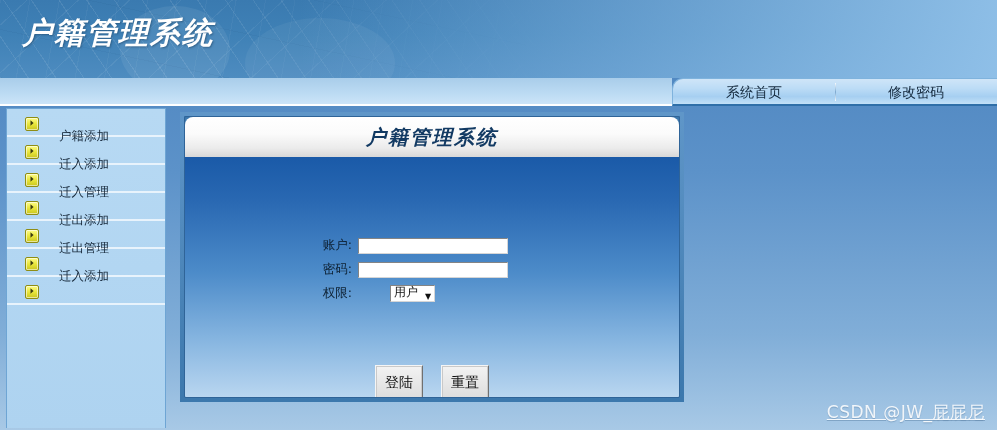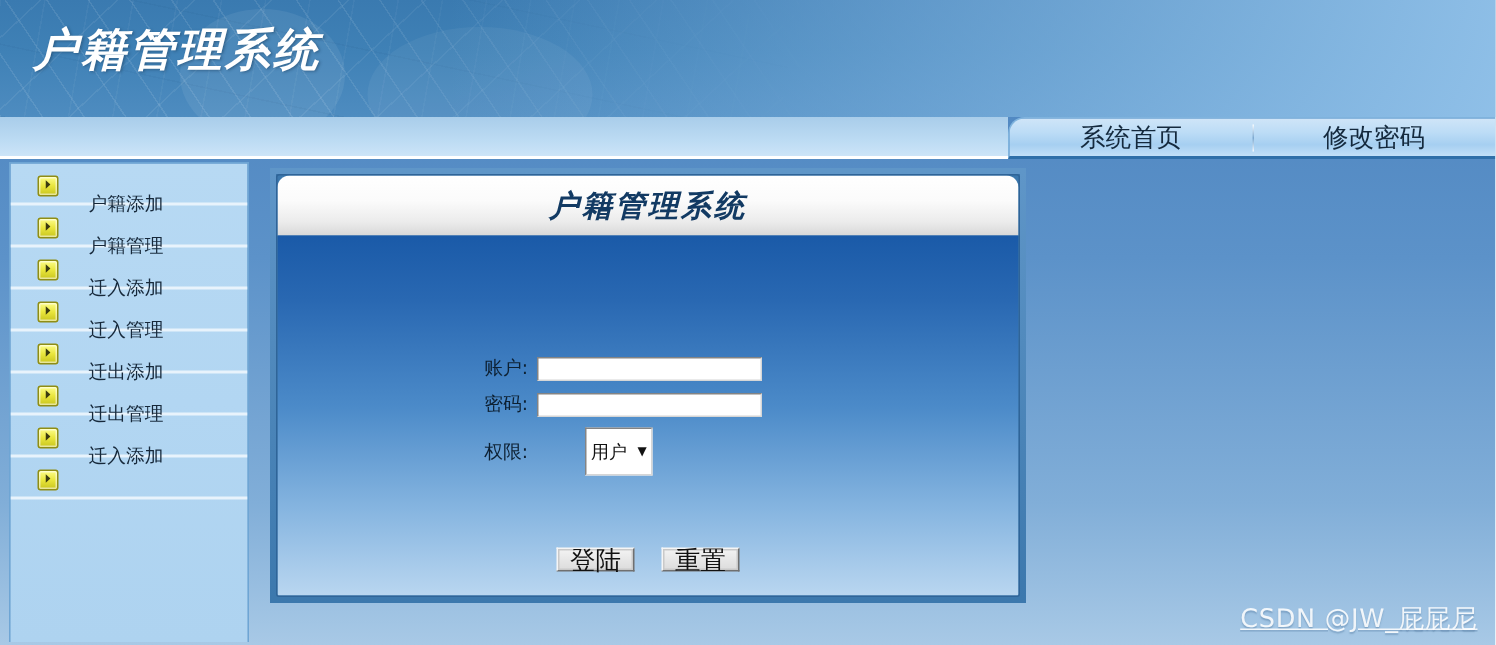"系统首页" .tab { font-size: 17px -> 14px }
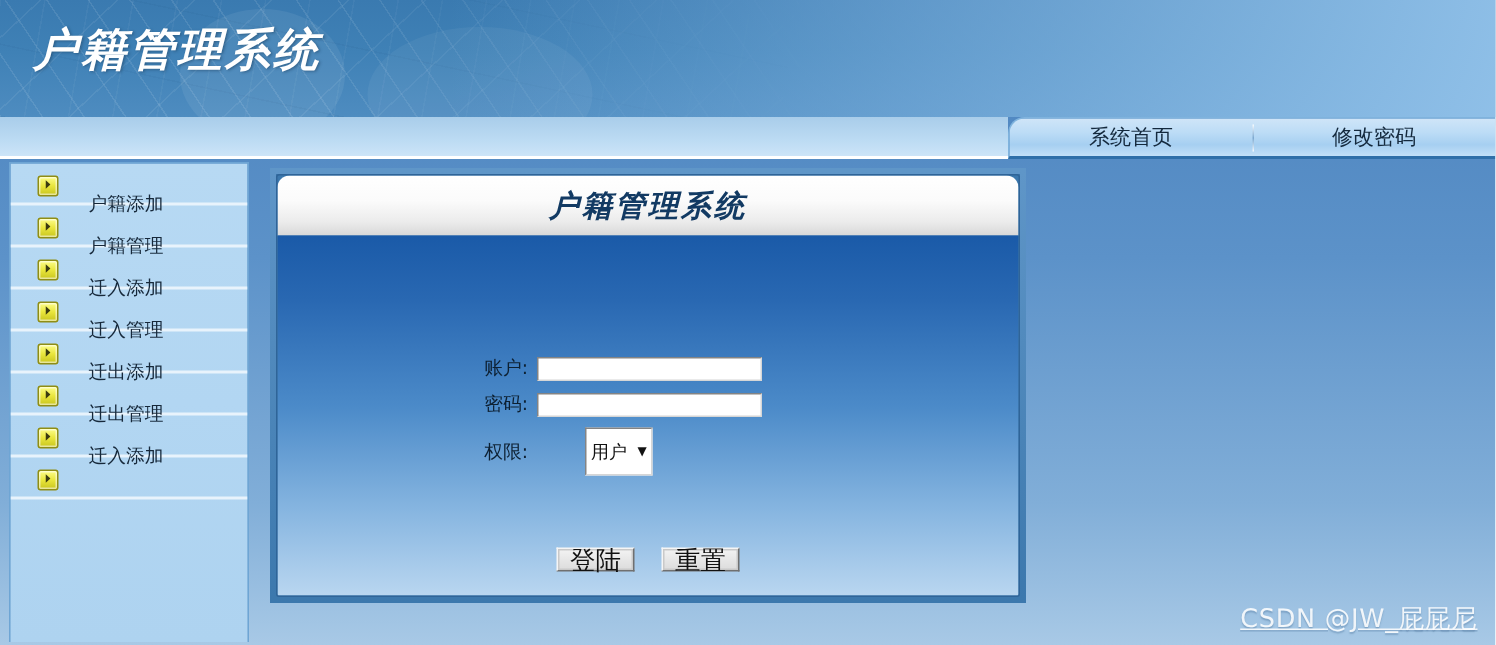"户籍管理" div.side-item { html: <div> <span> <svg> <path></path> </svg> </span> <span>户籍管理</span> </div> -> none }
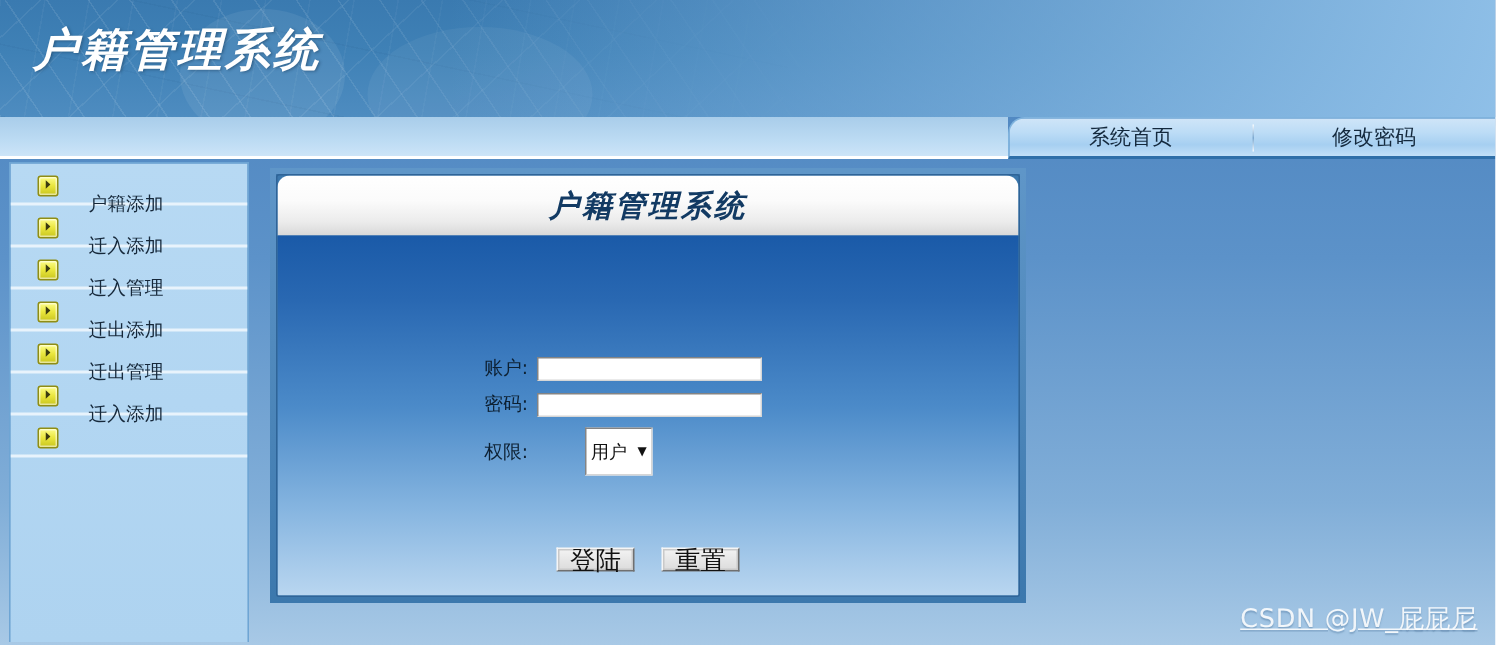"用户" .field-select { align-items: center -> flex-end; height: 32px -> 17px }
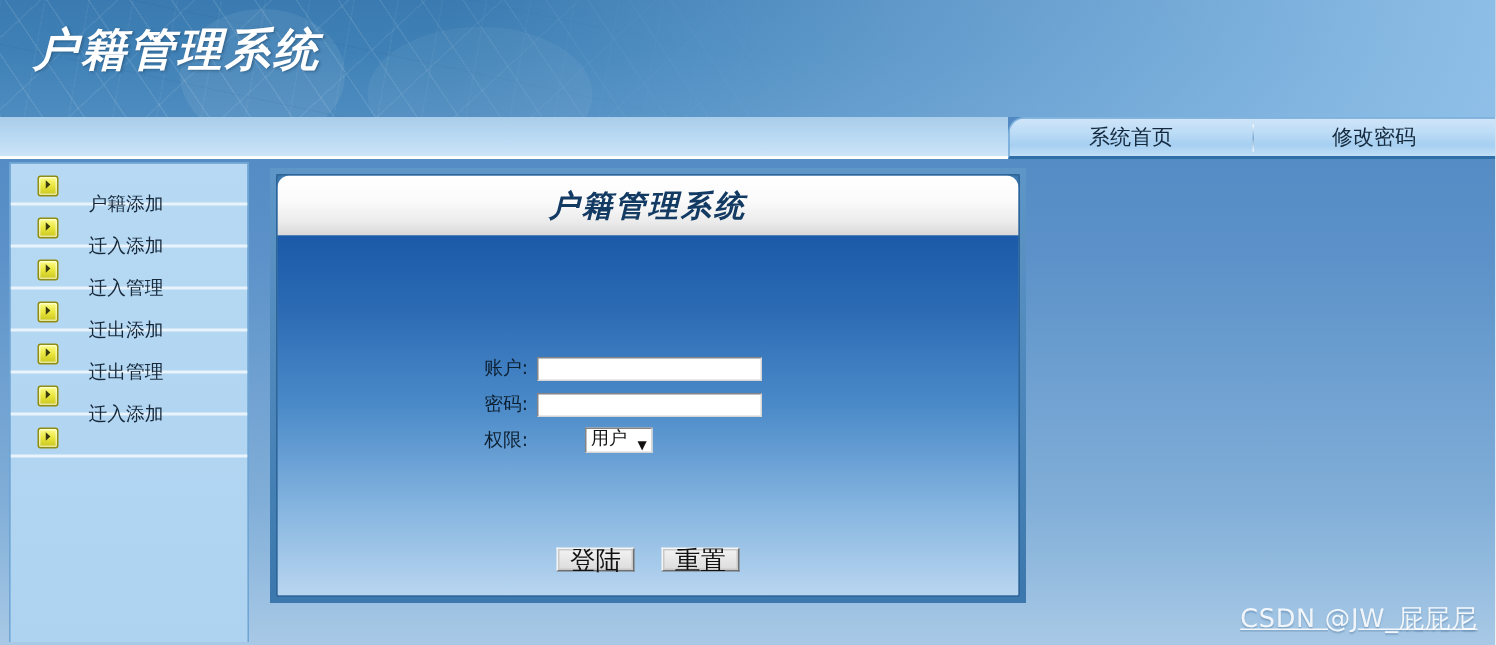"登陆" .btn { font-size: 17px -> 14px; height: 16px -> 36px }
